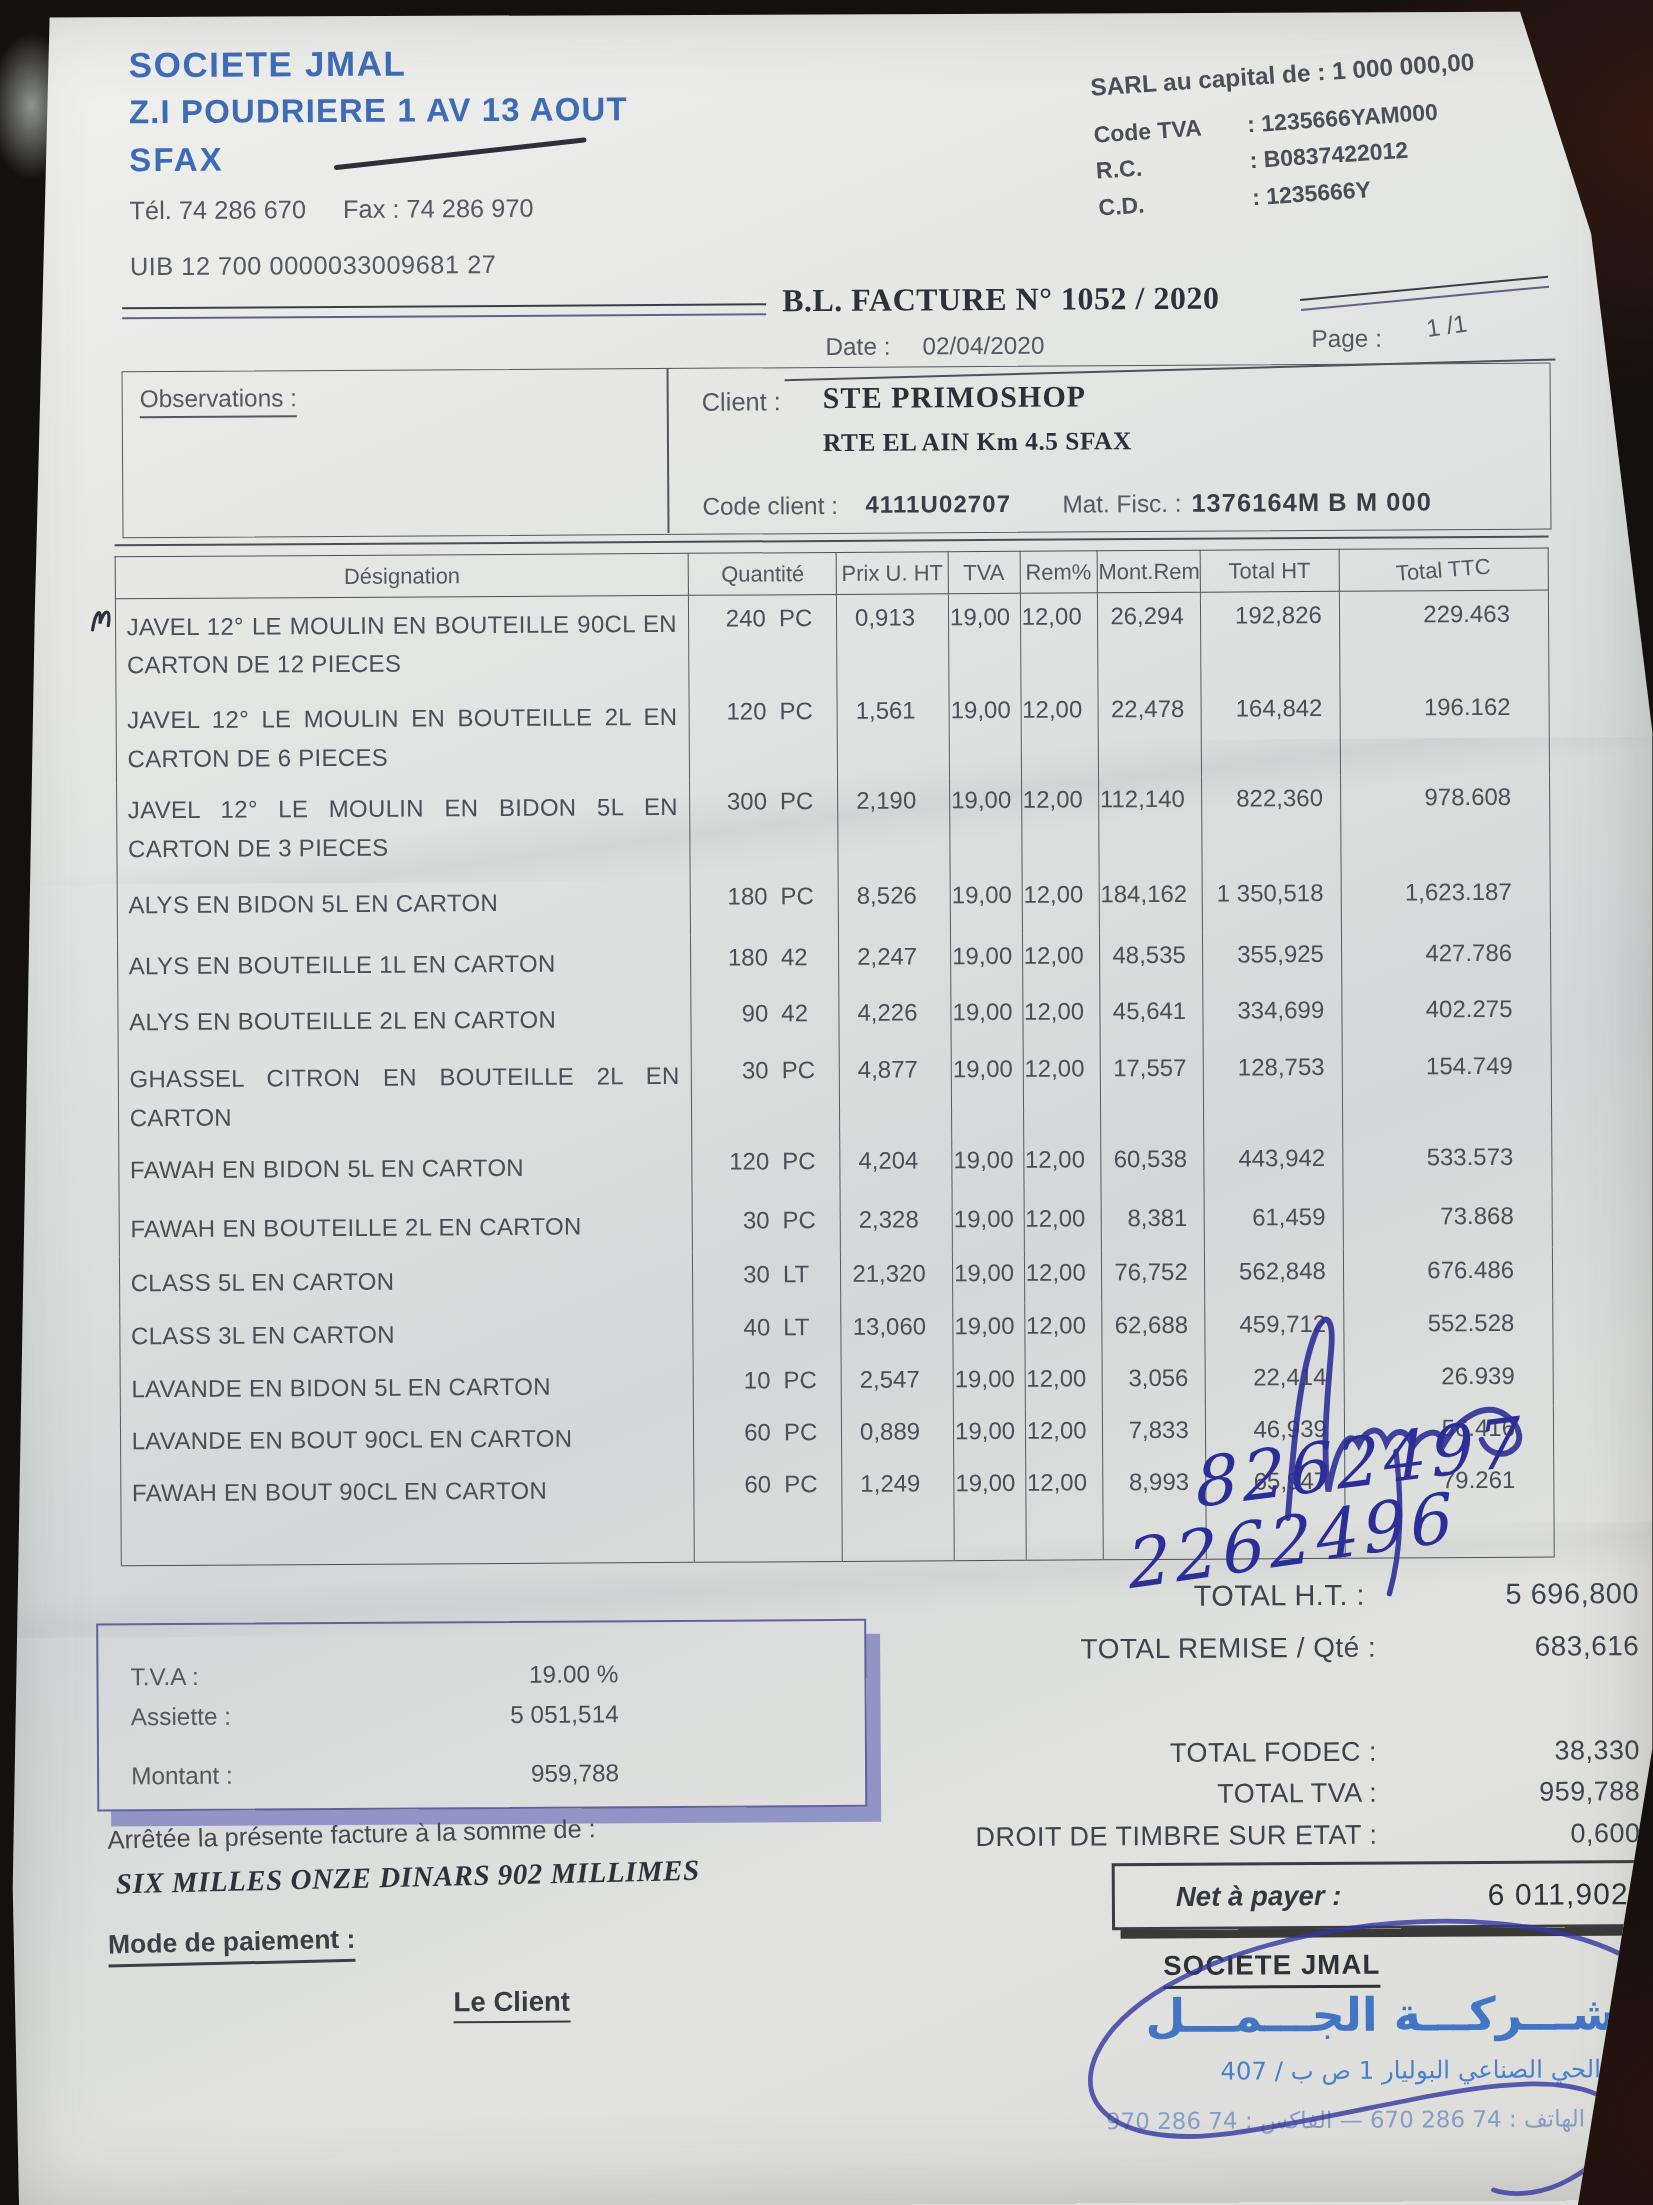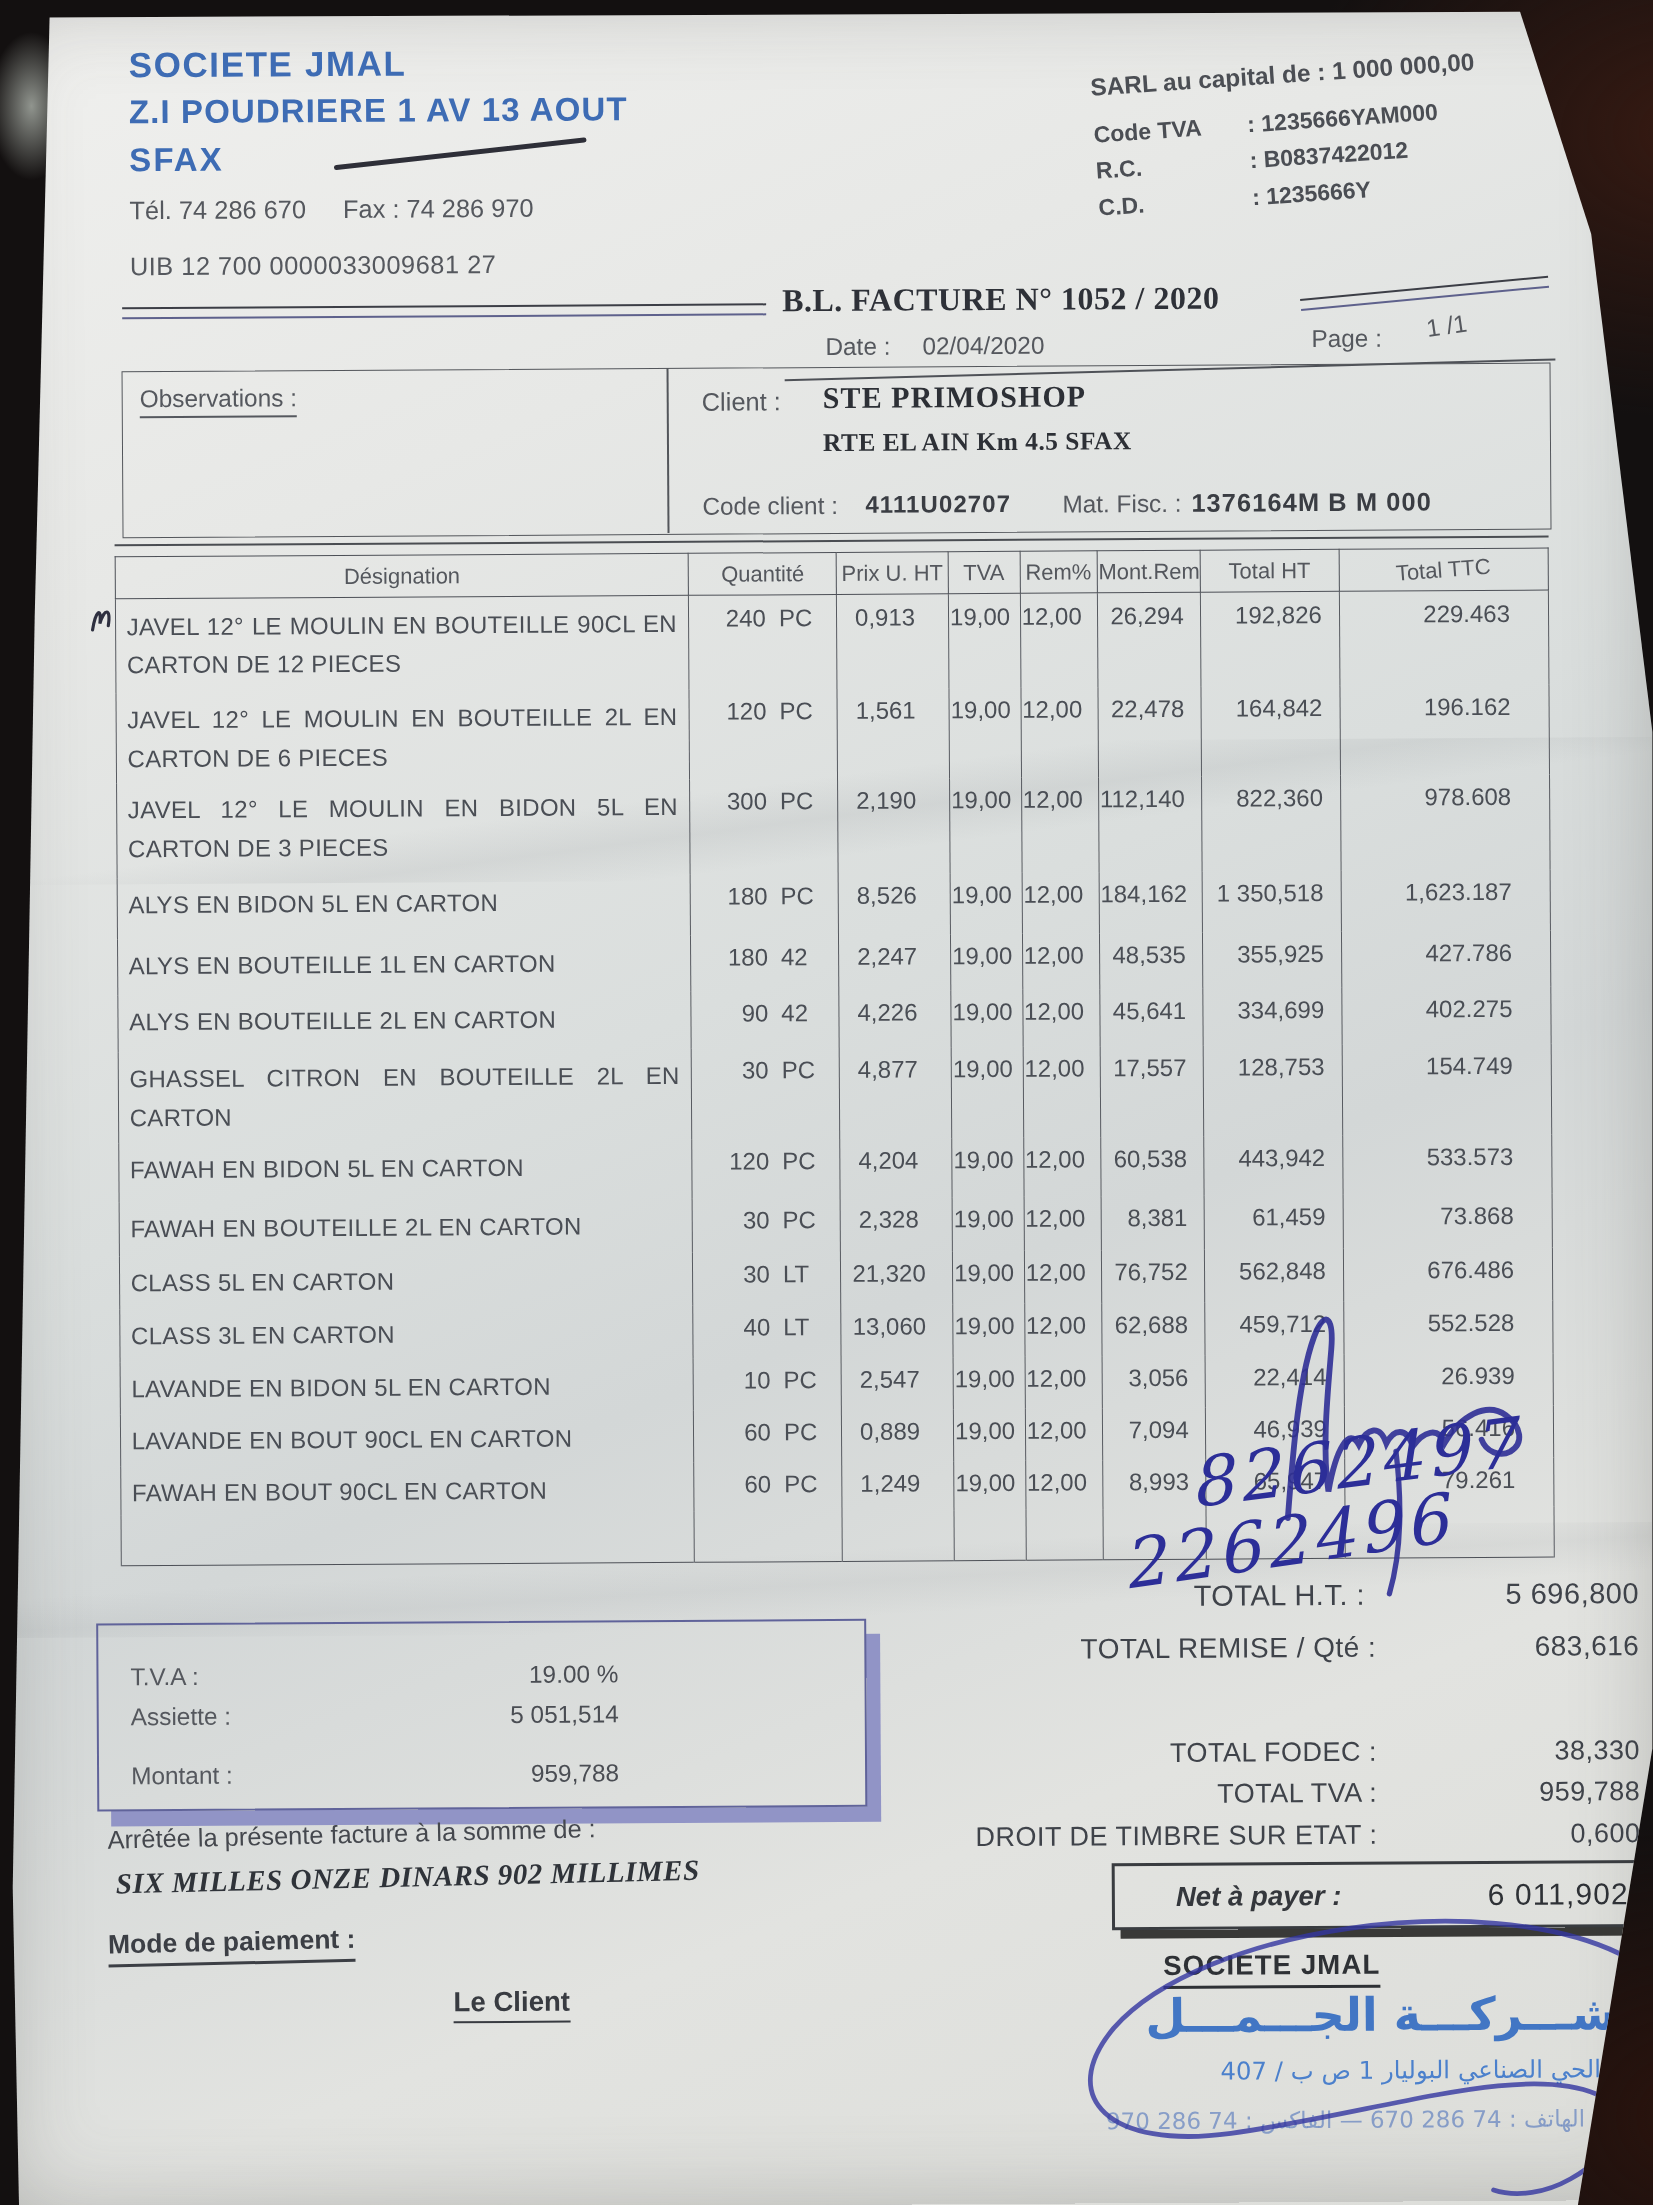"7,094" td.c-mont { text: 7,094 -> 7,833 }
